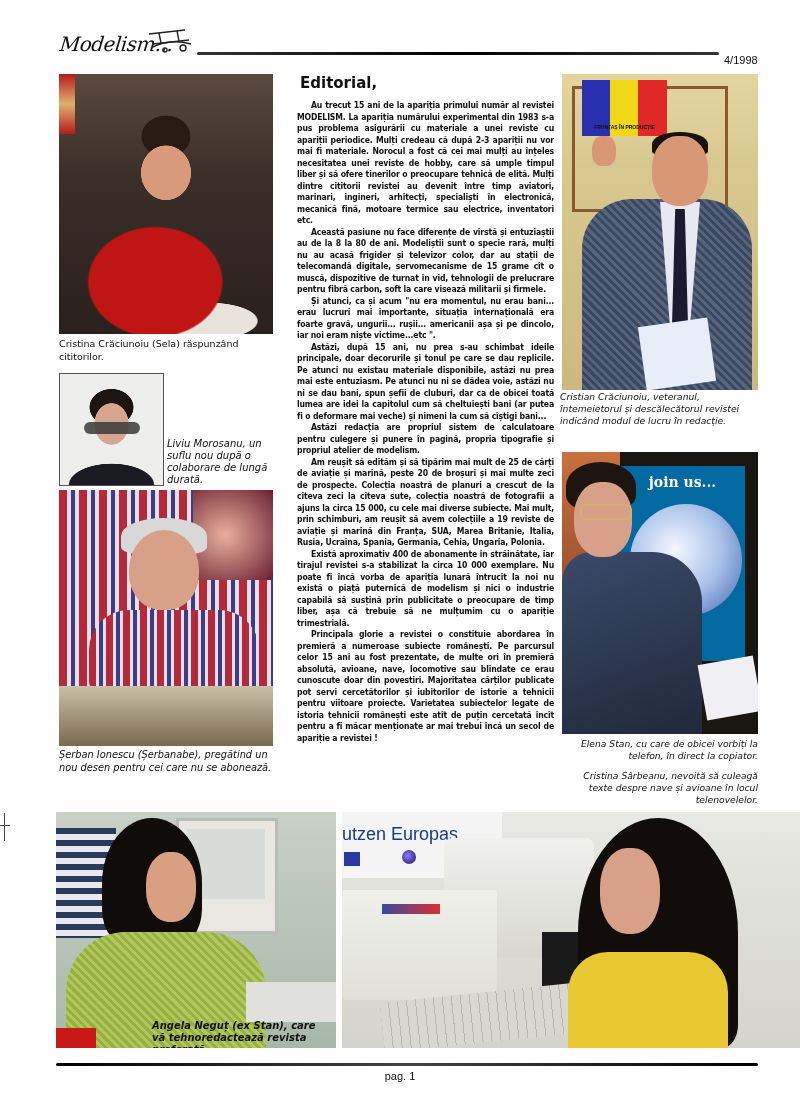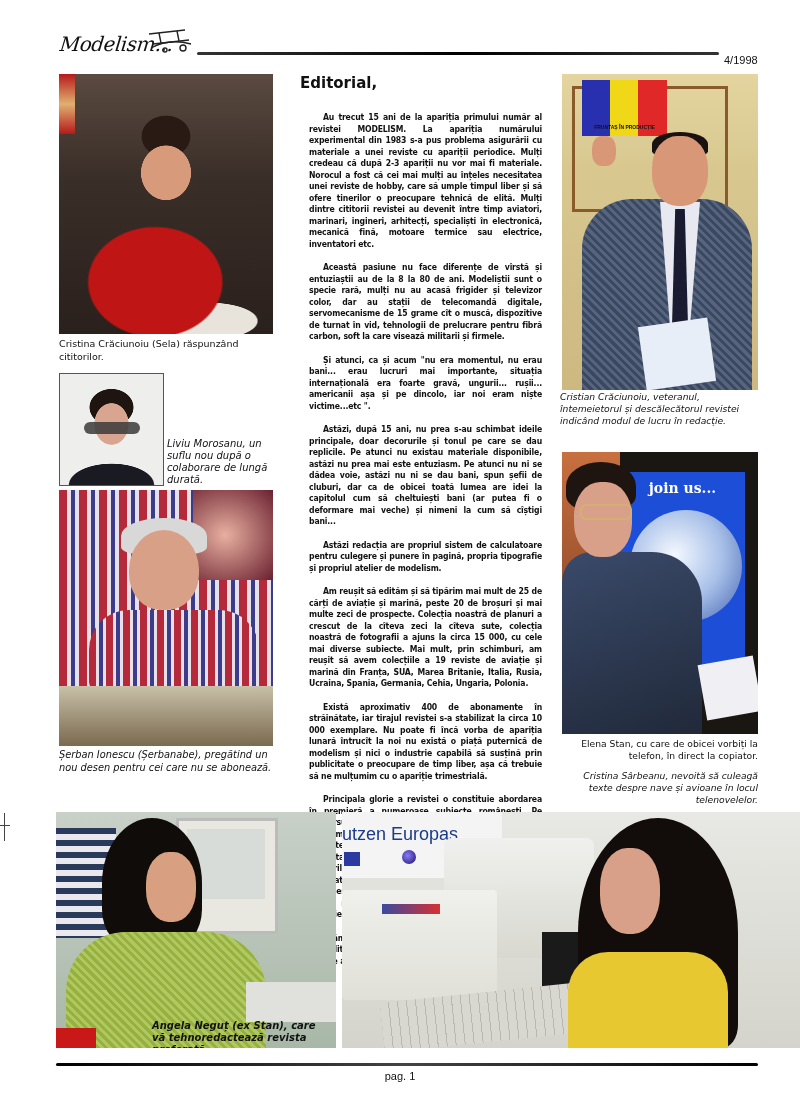"Au trecut 15 ani de" .editorial p { margin: 12px -> 0 }
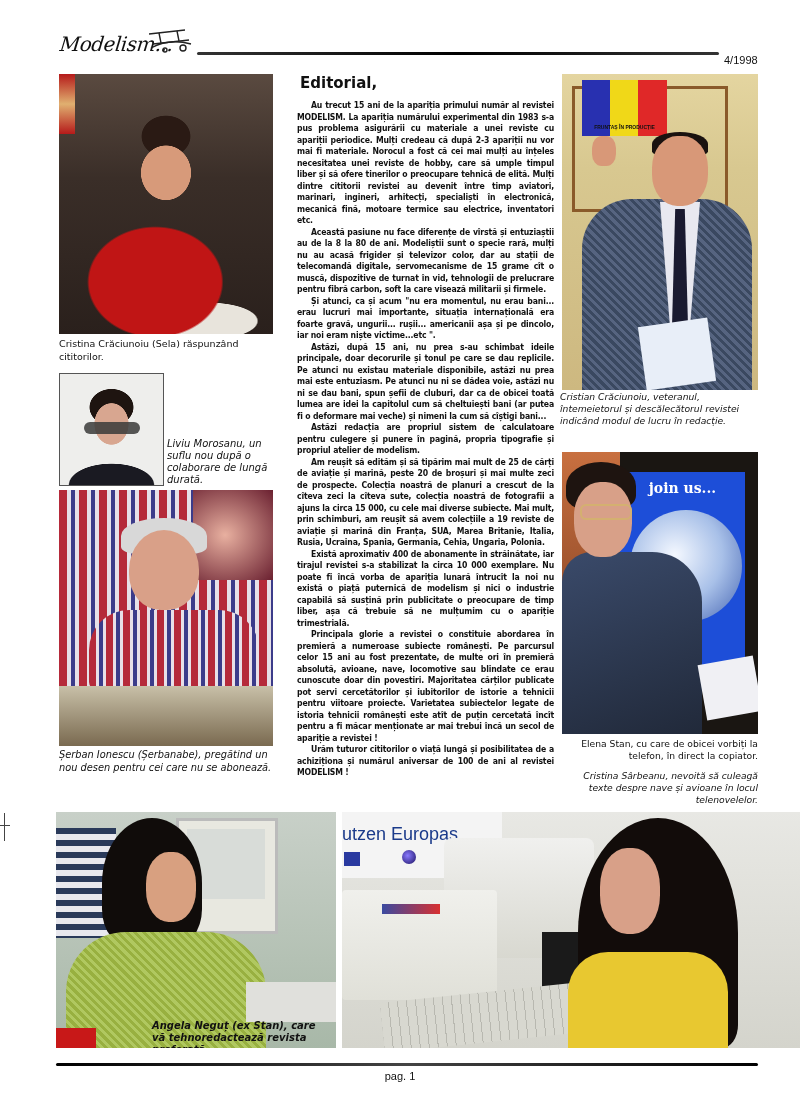"join us..." .ph5 .poster { background: #1d4ed8 -> #0369a1; top: 20px -> 14px }
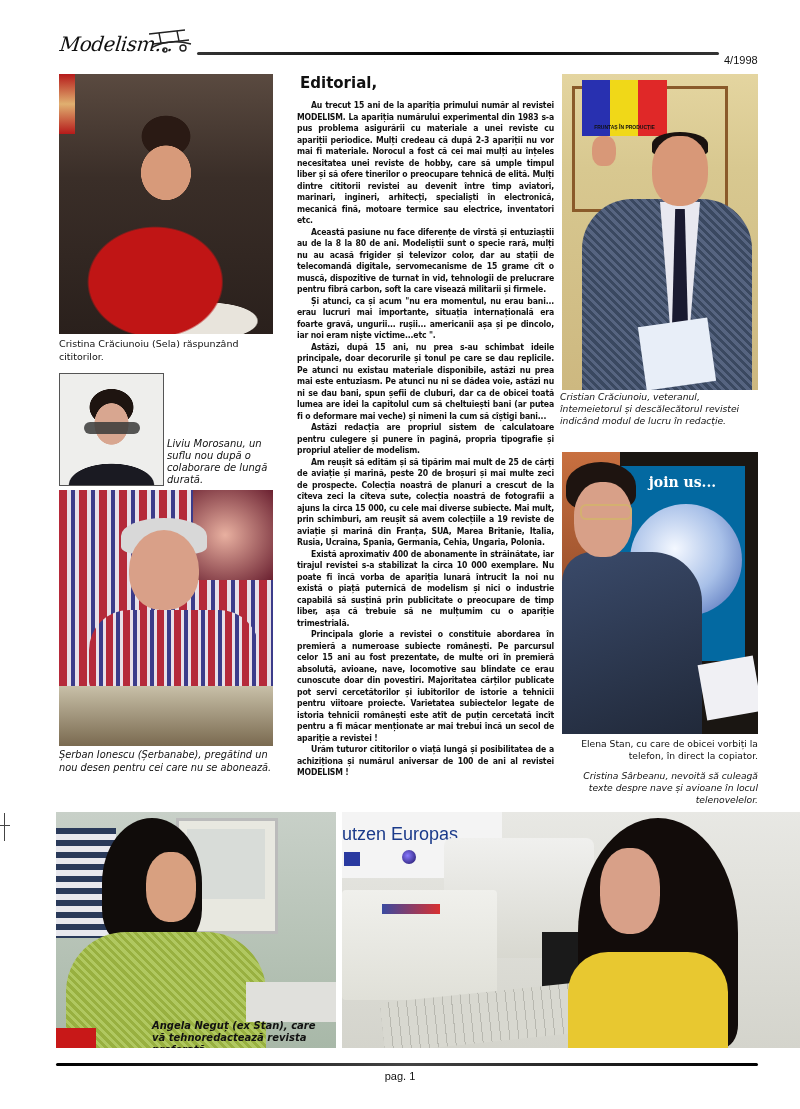"Urăm tuturor cititorilor o viață" p { html: <p>Urăm tuturor cititorilor o viață lungă și posibilitatea de a achiziționa și numărul aniversar de 100 de ani al revistei MODELISM !</p> -> none }
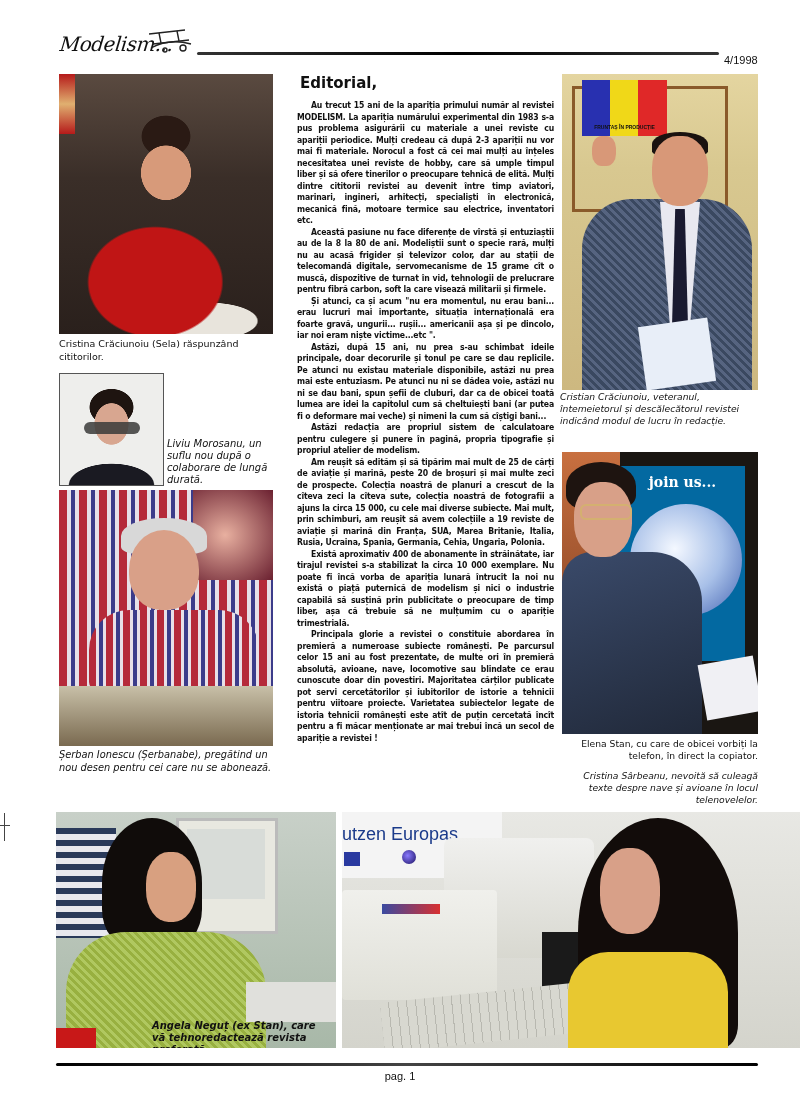"Elena Stan, cu care de" .cap-elena { font-style: none -> italic }
